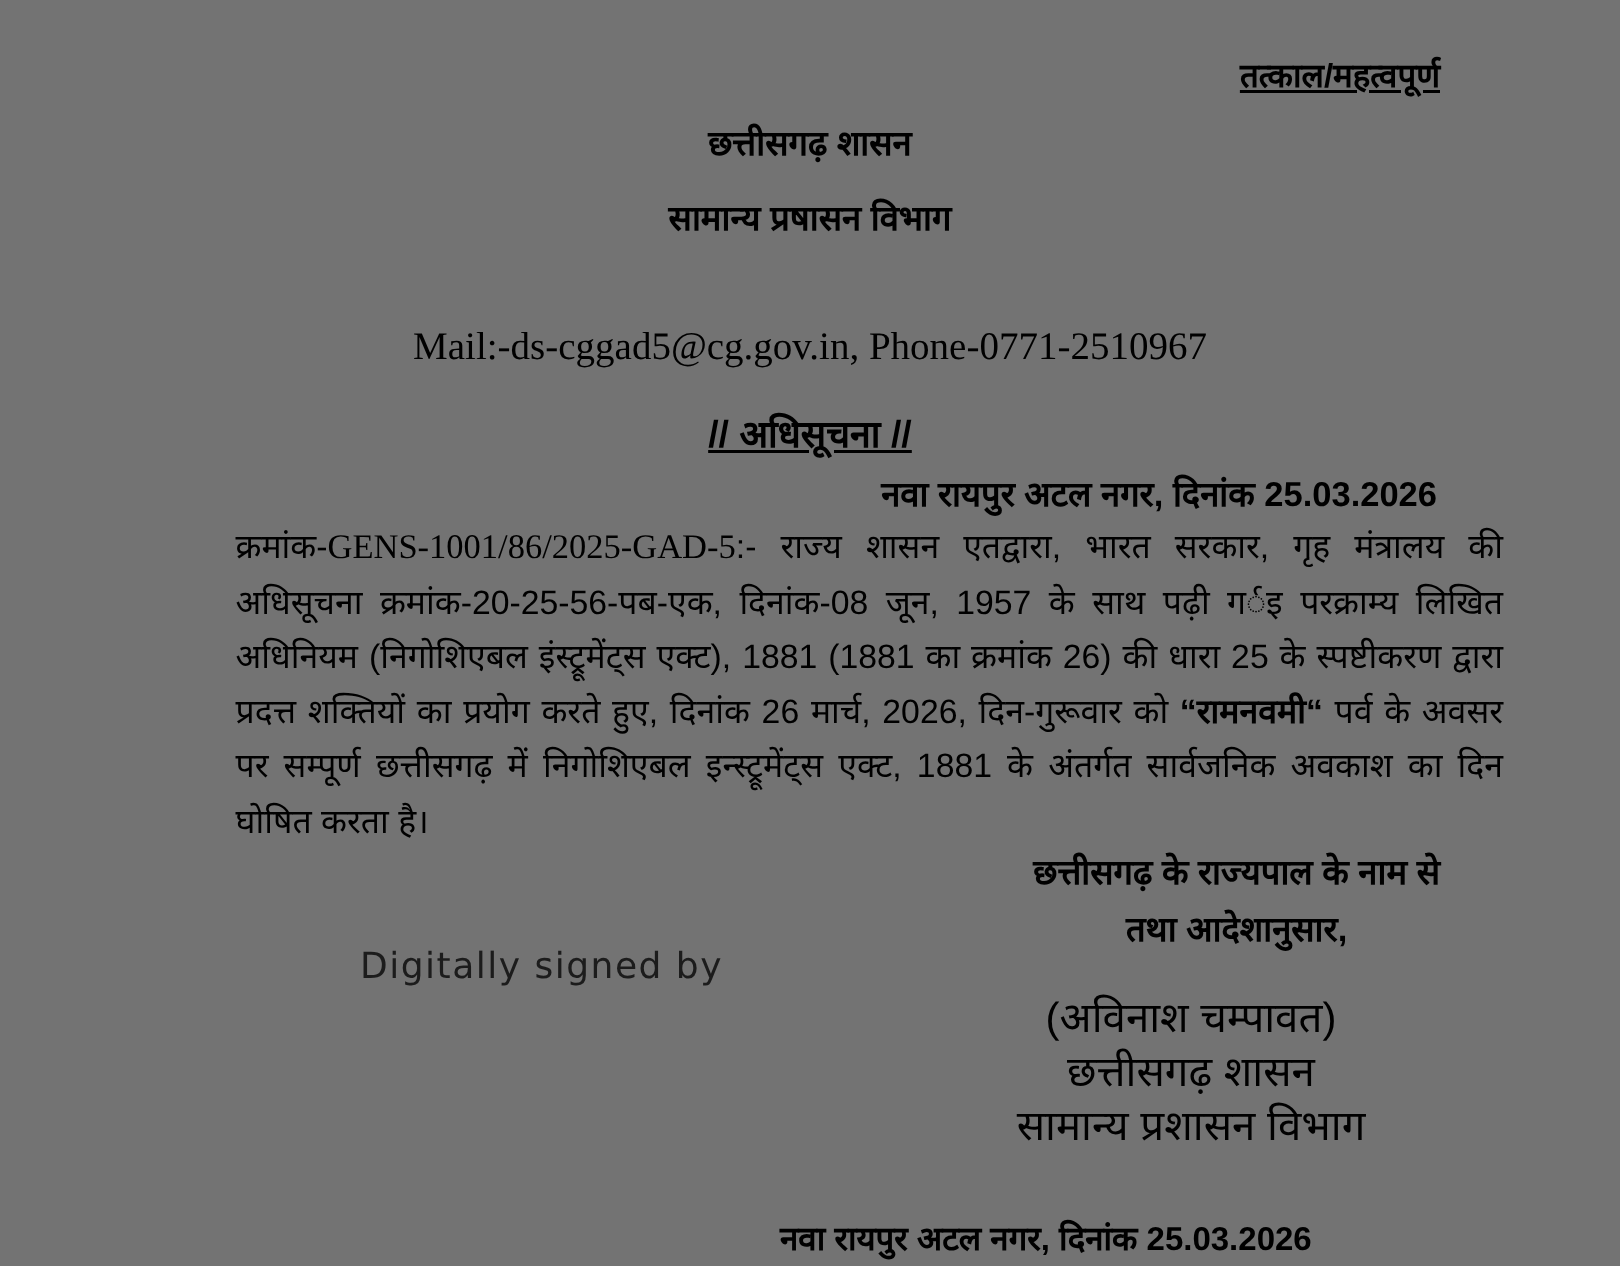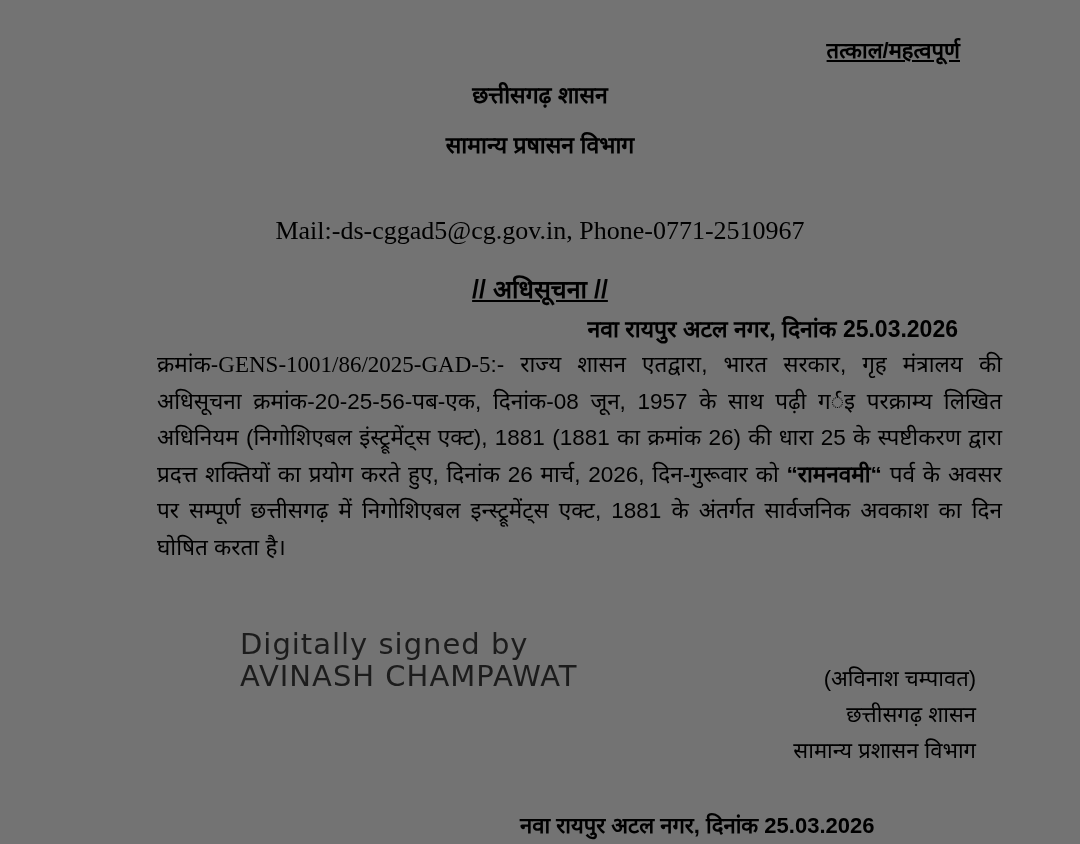"छत्तीसगढ़ के राज्यपाल के नाम" div.authority { html: none -> <div> <div>छत्तीसगढ़ के राज्यपाल के नाम से</div> <div>तथा आदेशानुसार,</div> </div> }
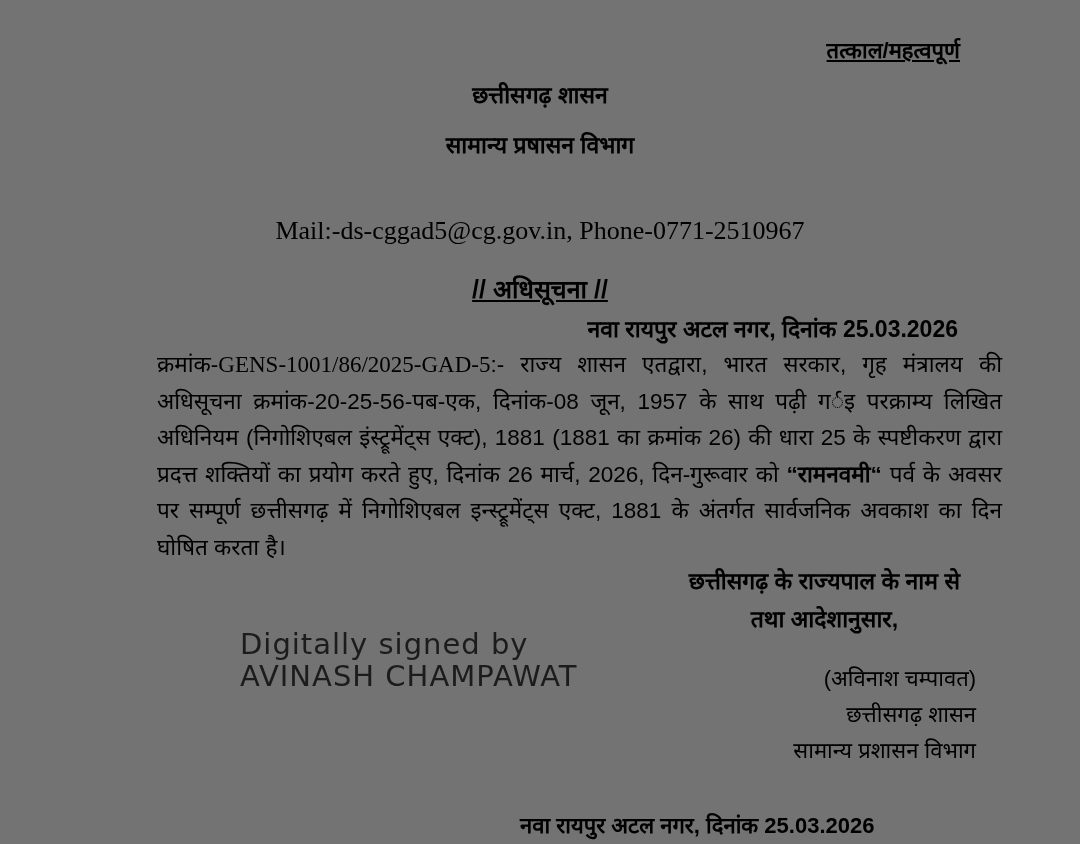"Digitally signed by" .digisig { font-size: 29px -> 24px }
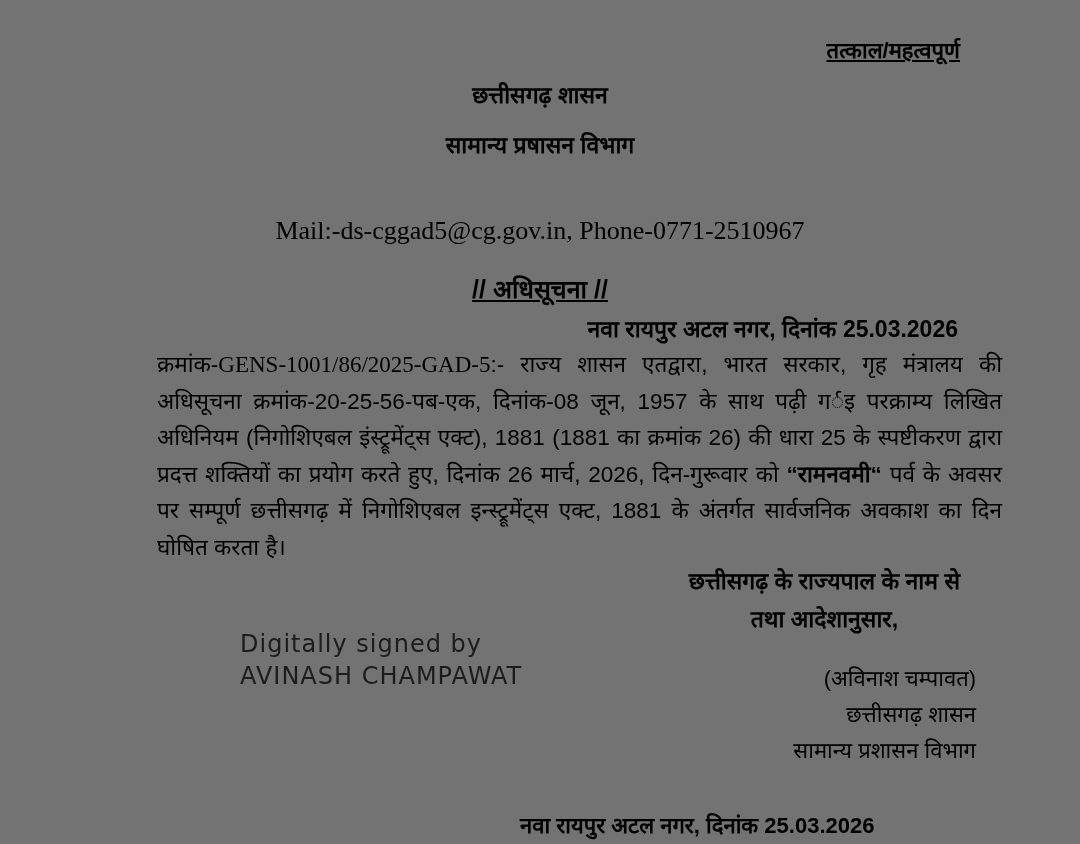"AVINASH CHAMPAWAT" div { html: <div>AVINASH CHAMPAWAT</div> -> none }
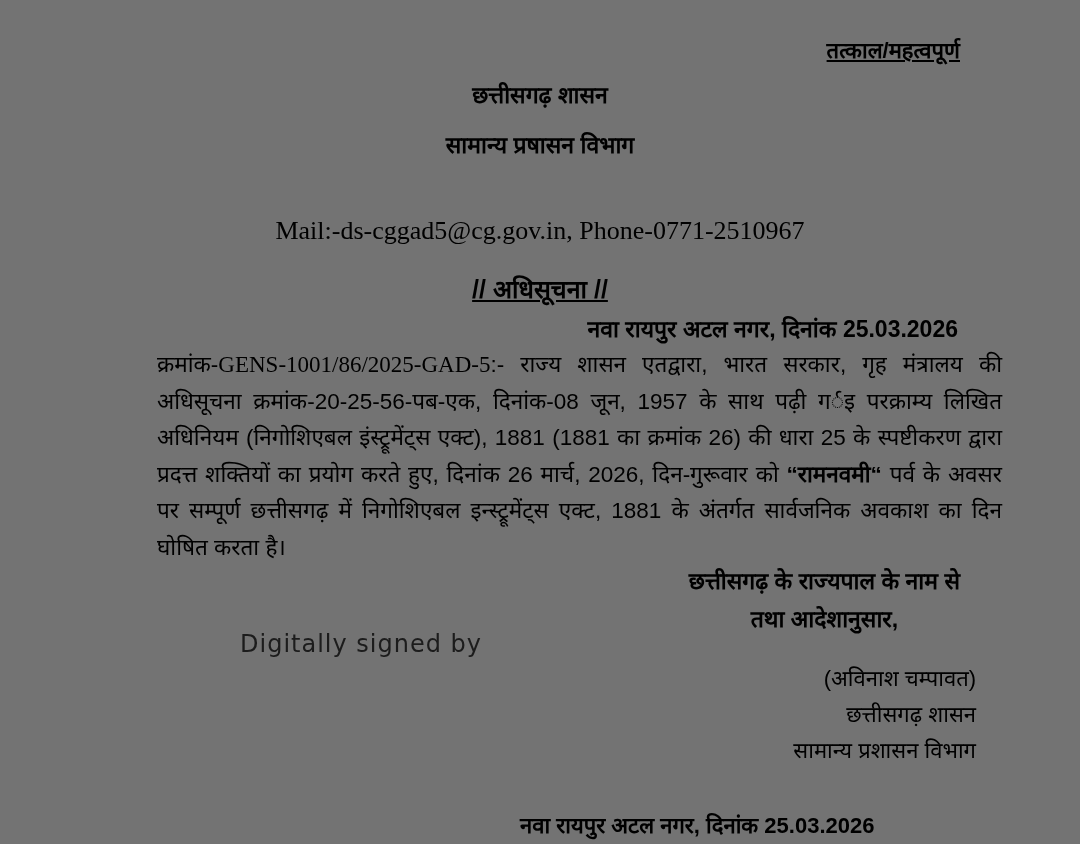"(अविनाश चम्पावत)" .signatory { font-size: 22px -> 28px; right: 104px -> 116px; text-align: right -> center }
